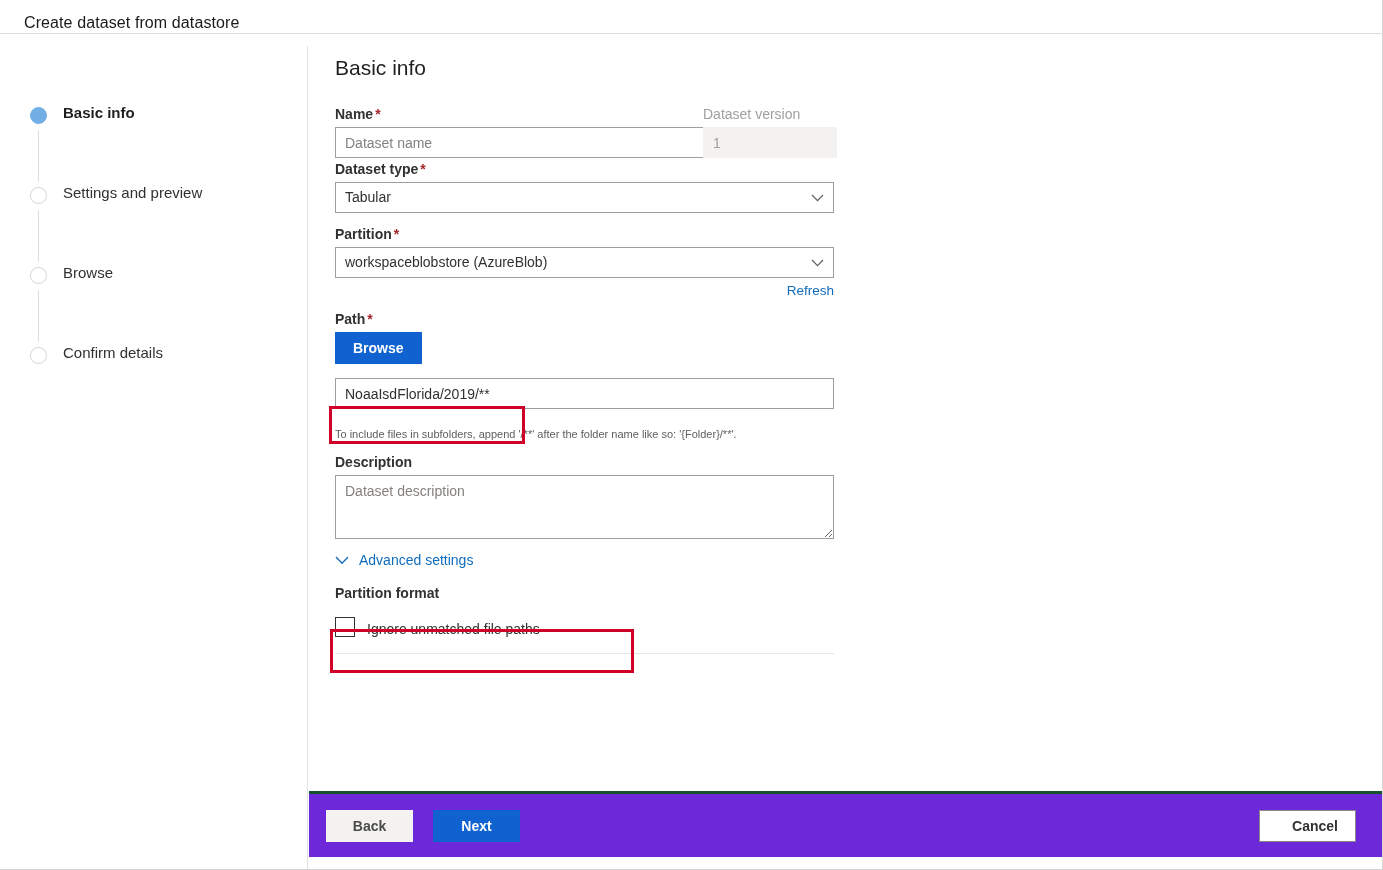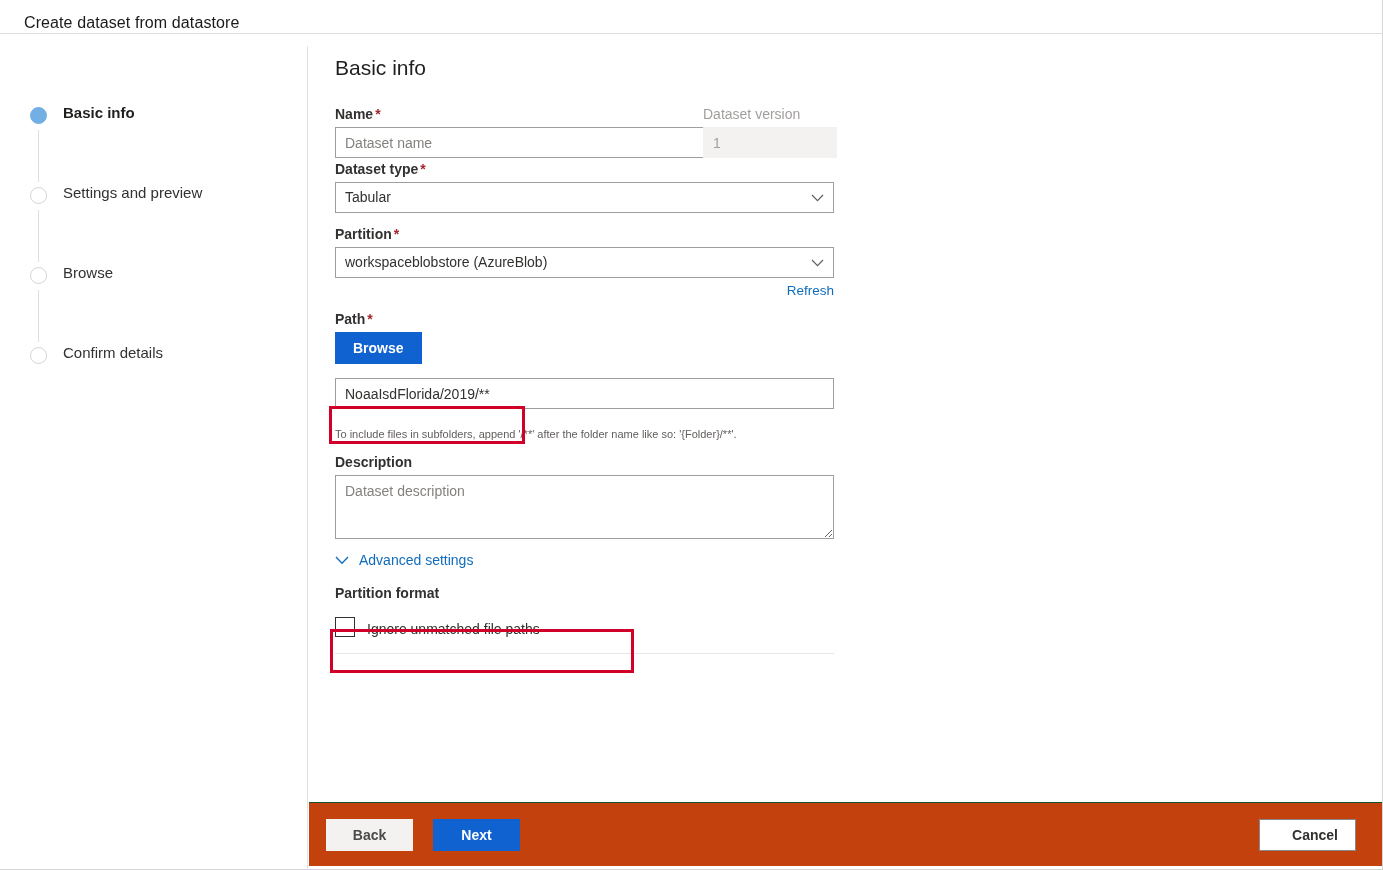"Back" .footer { background: #c2410c -> #6d28d9; border-top: 1px solid #14532d -> 3px solid #14532d; bottom: 3px -> 12px }
